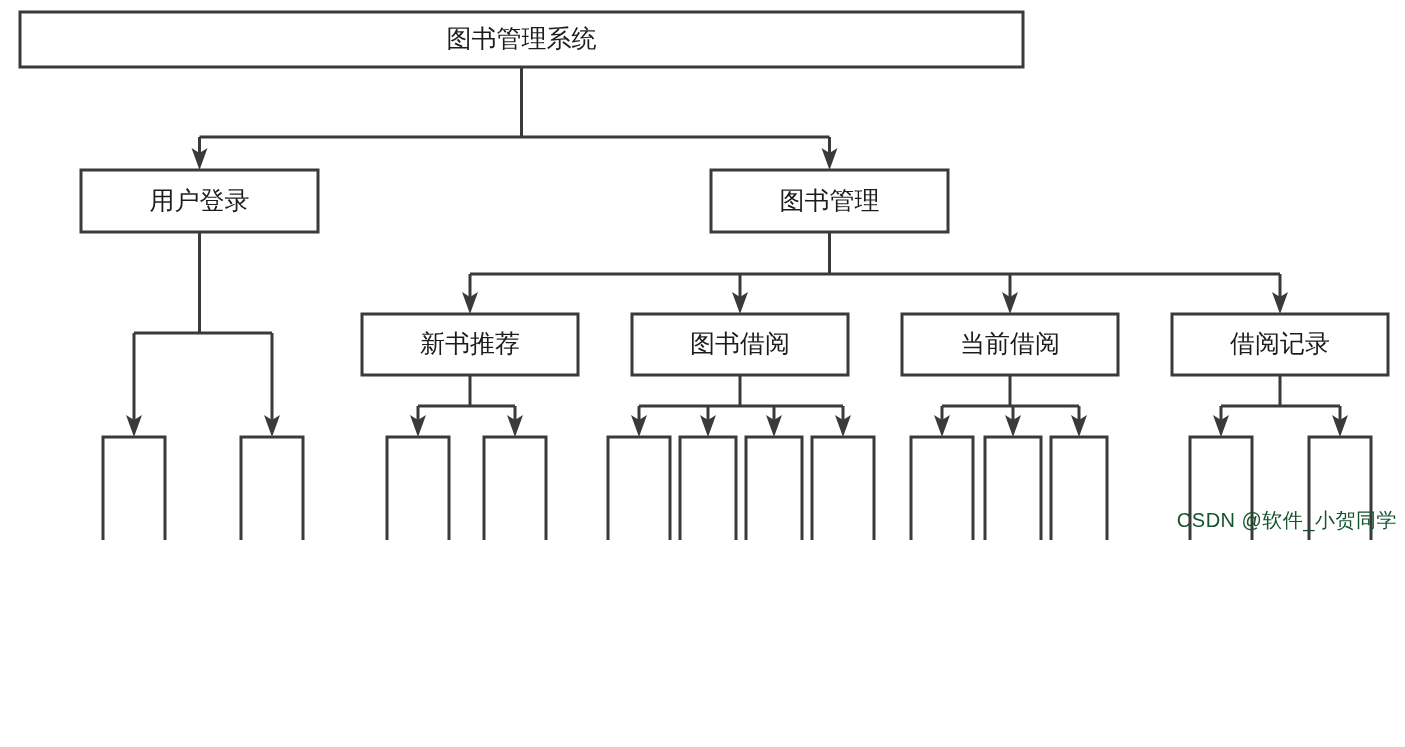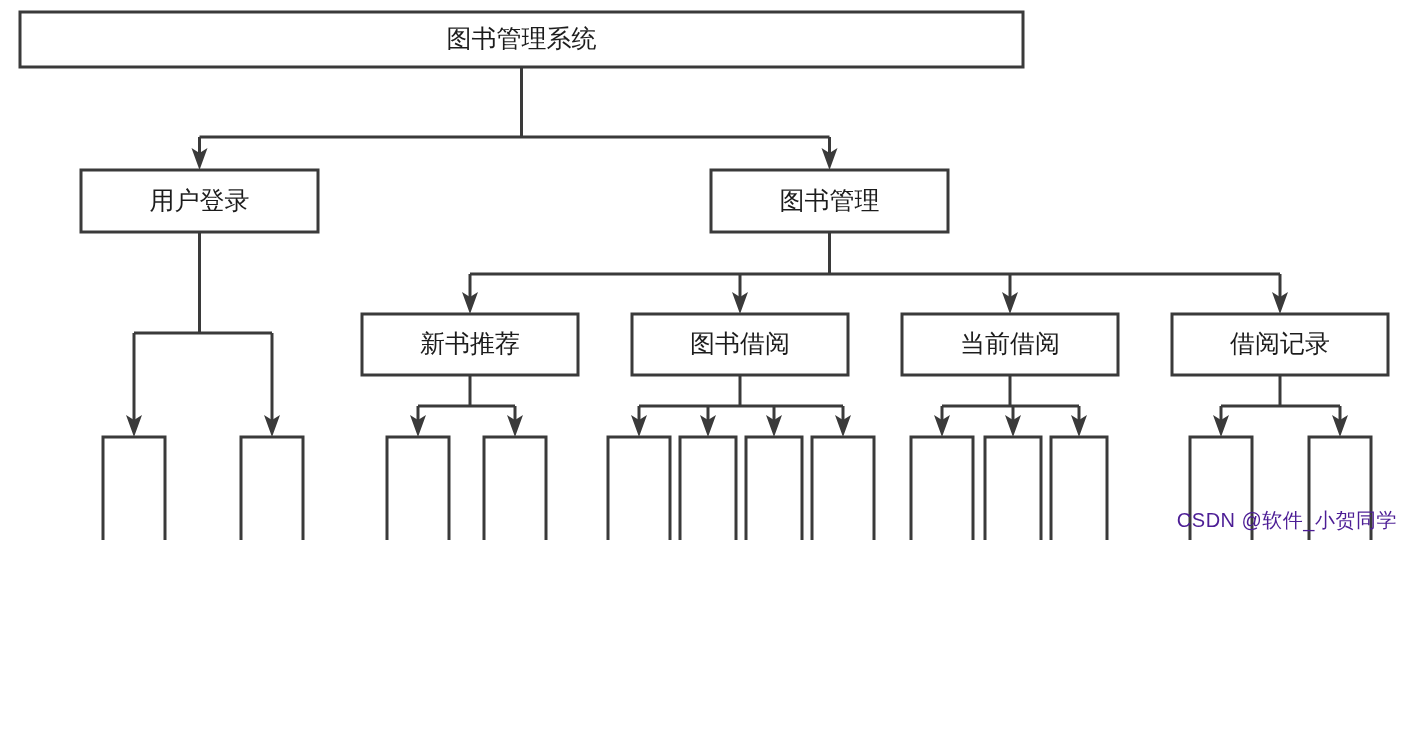"CSDN @软件_小贺同学" .watermark { color: #4c1d95 -> #14532d }
